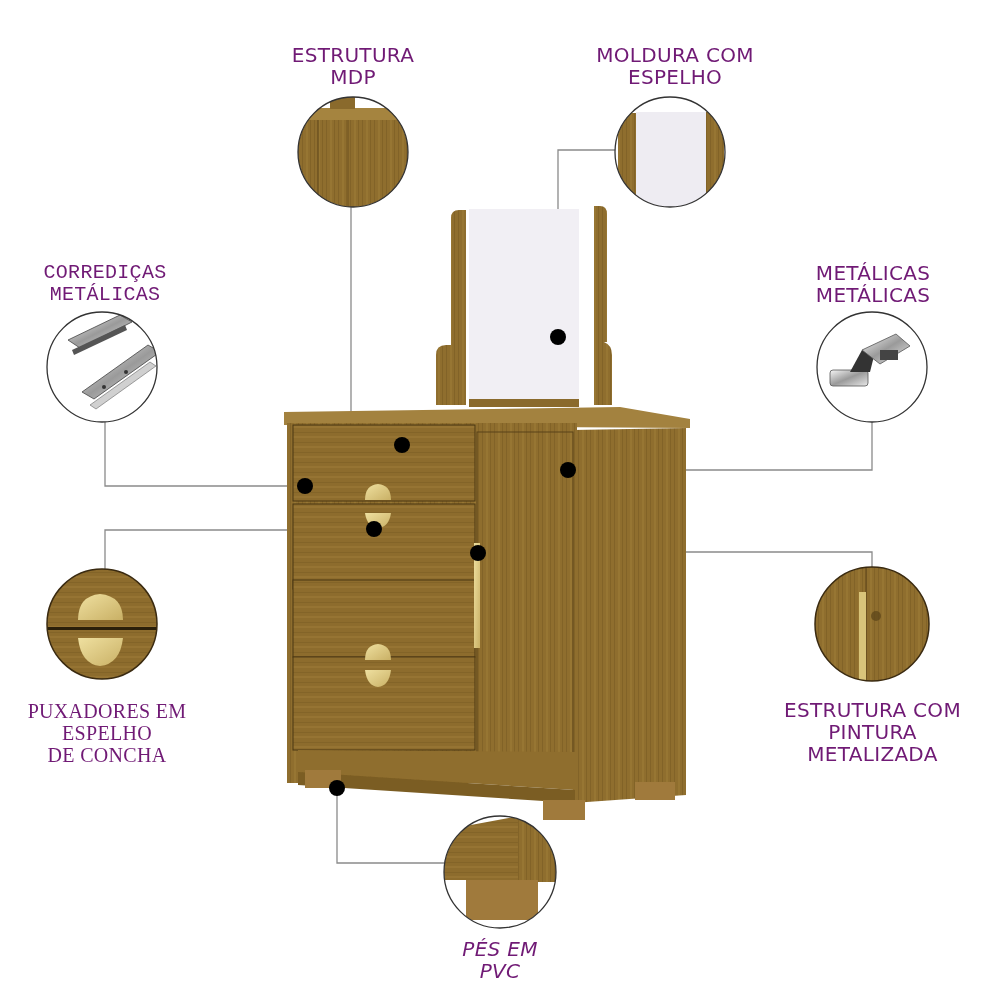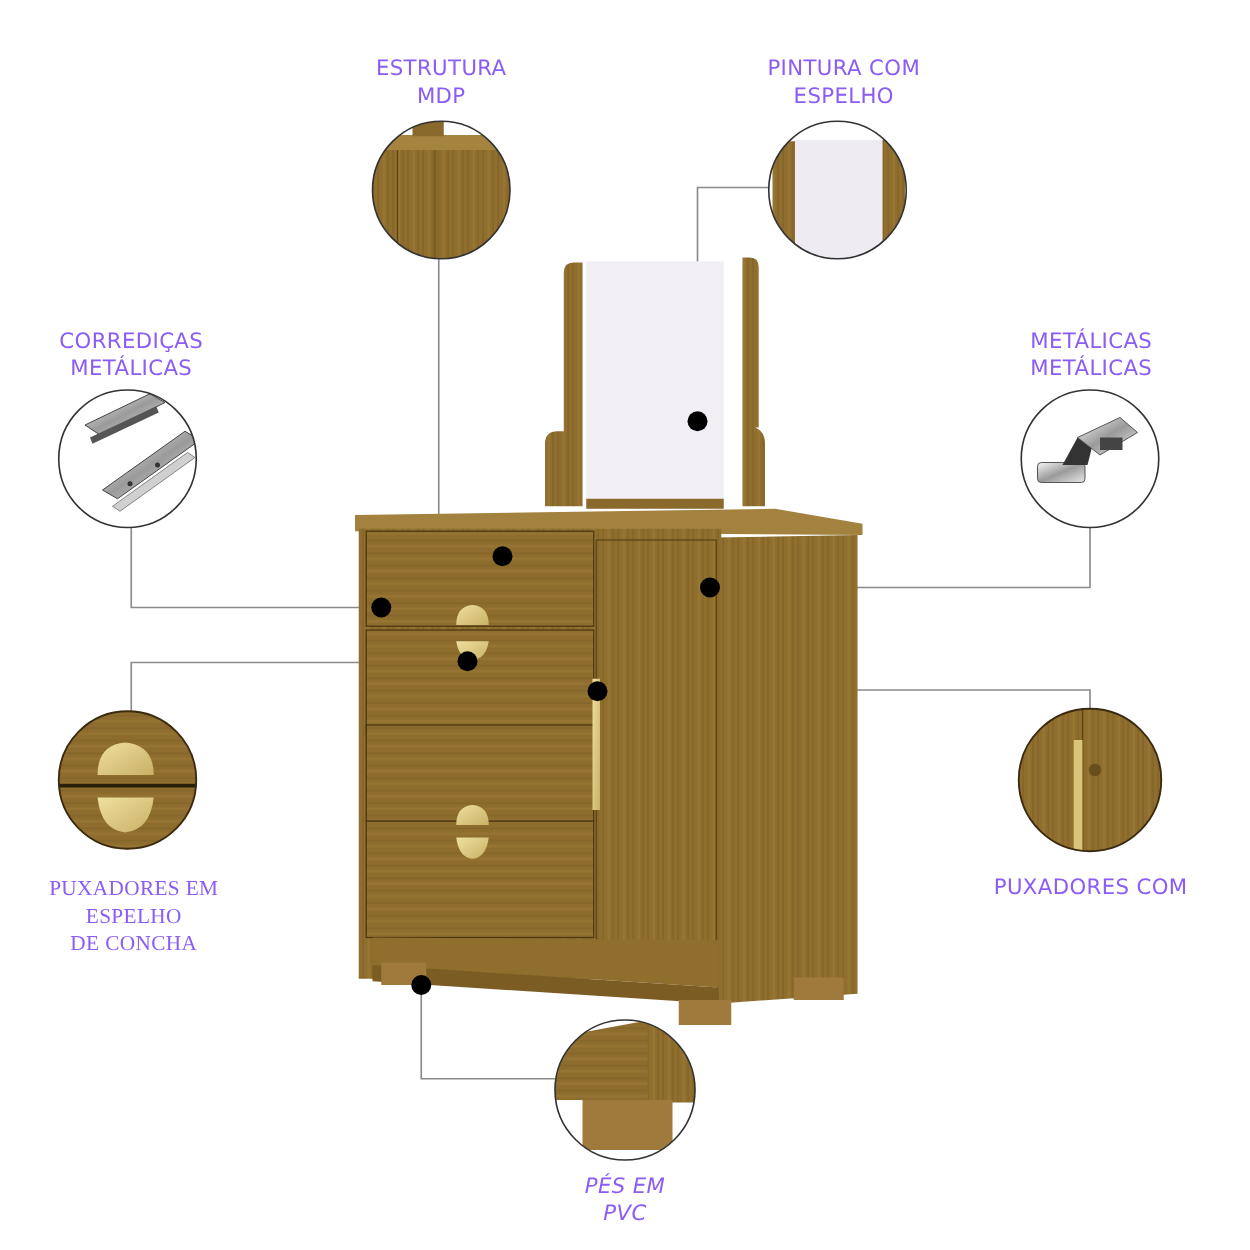"ESTRUTURA" .label { color: #8b5cf6 -> #701a75; font-size: 17px -> 20px }
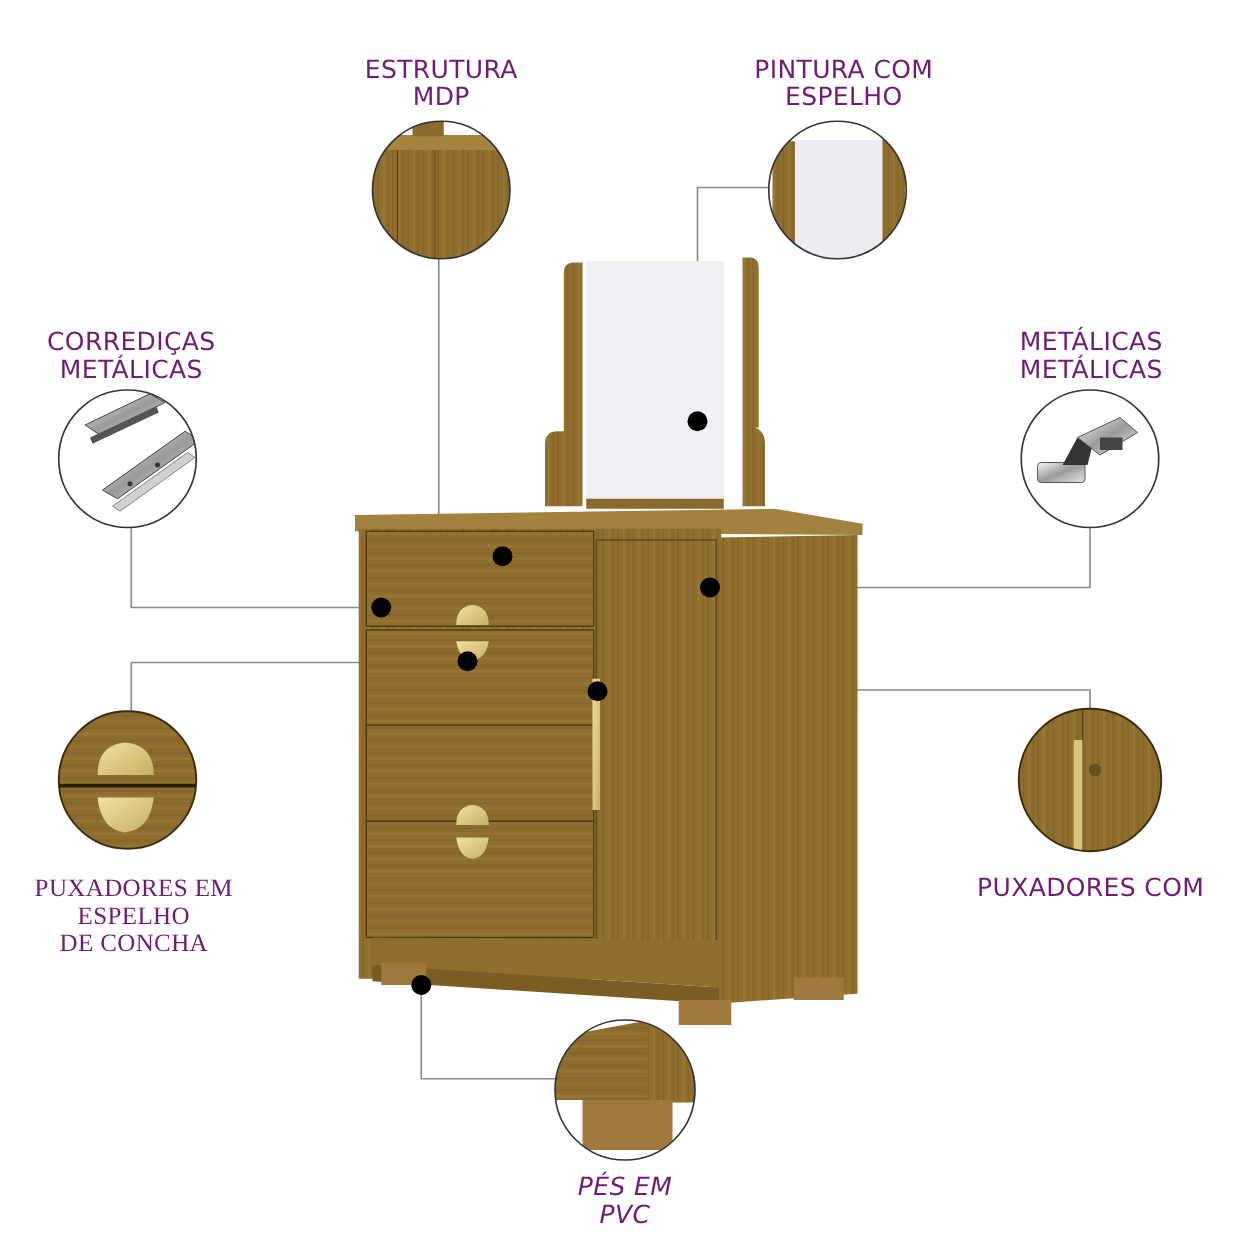"PINTURA COM" span { text: PINTURA -> MOLDURA }
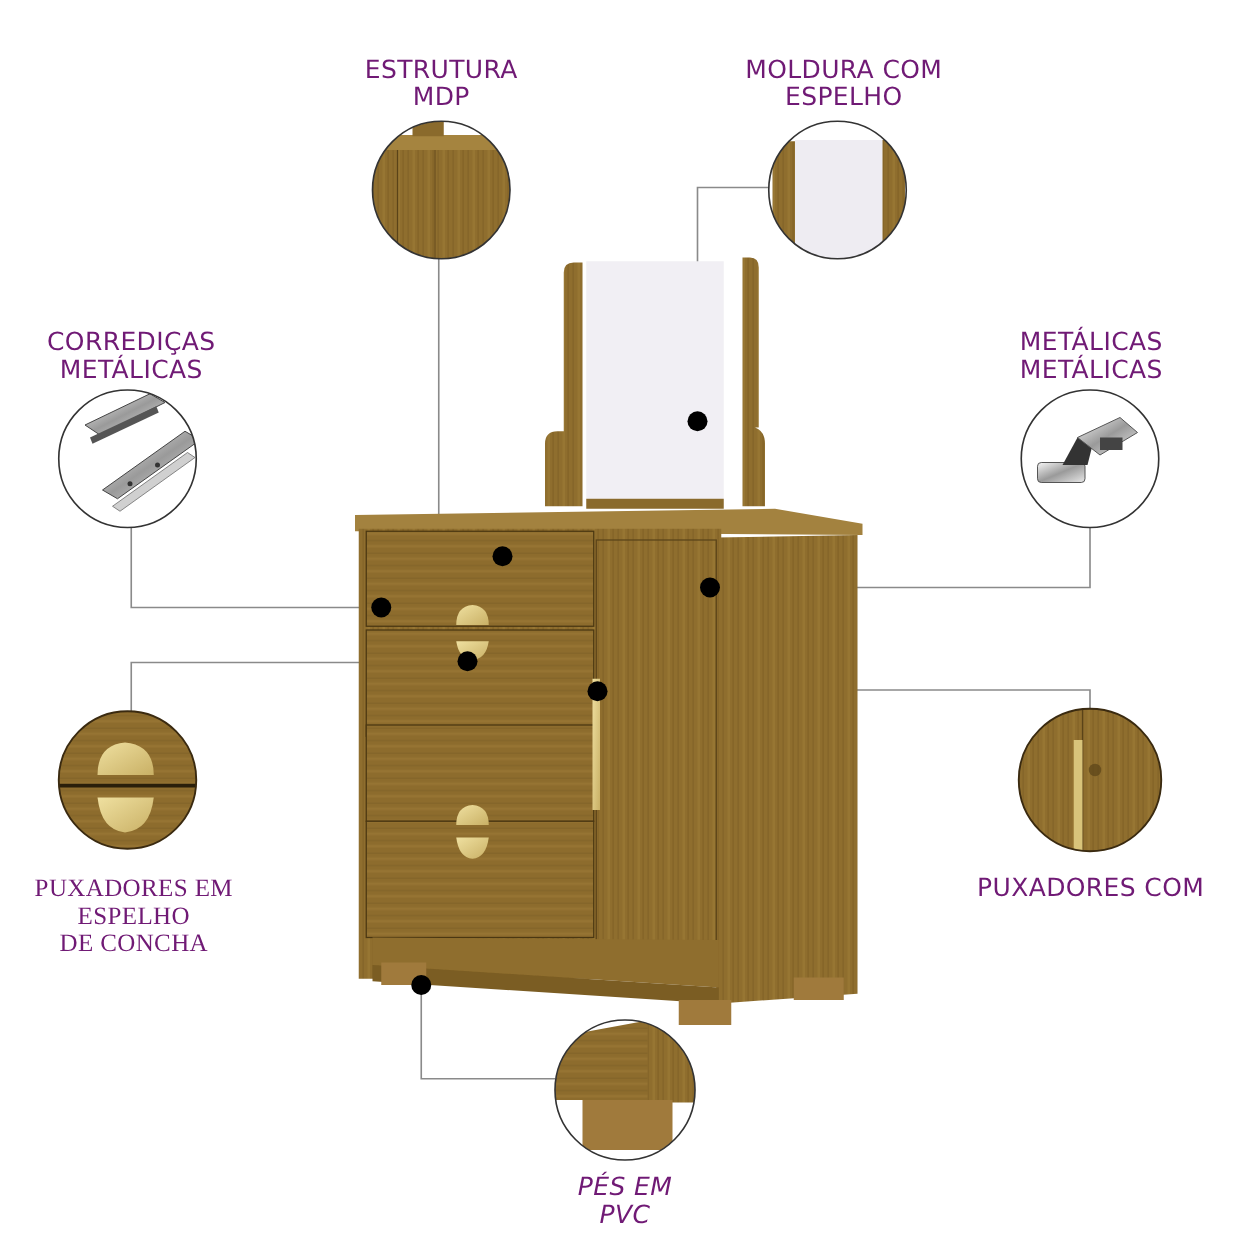"CORREDIÇAS" div.label { font-family: none -> Liberation Mono, monospace }
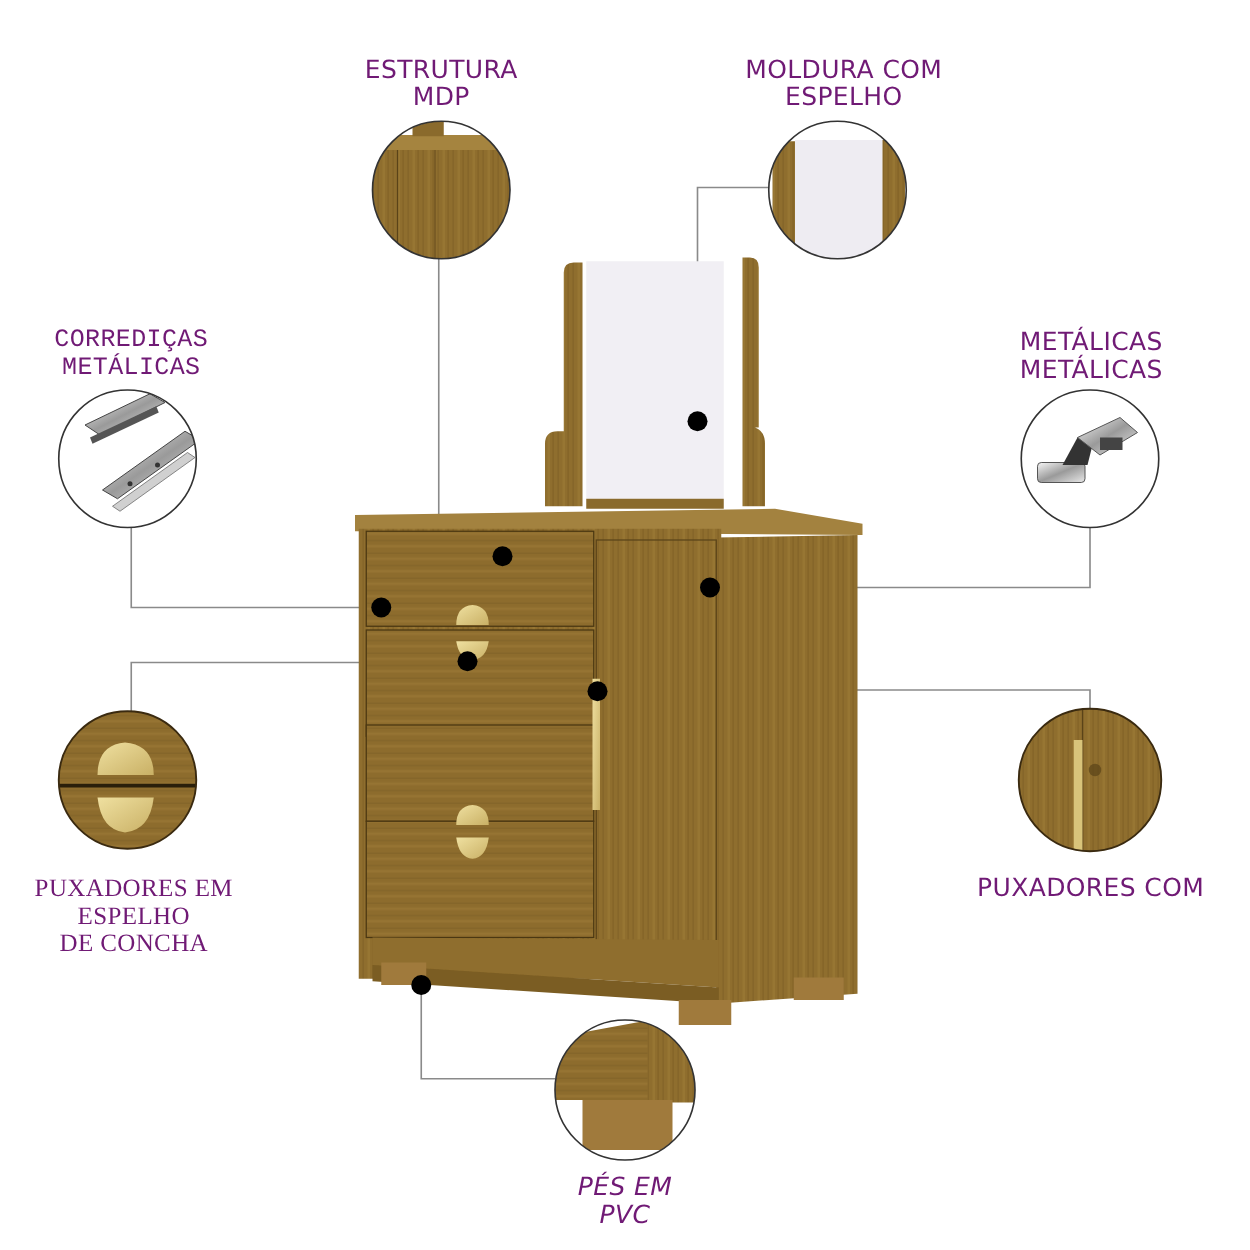"PUXADORES COM" span { text: PUXADORES -> ESTRUTURA }
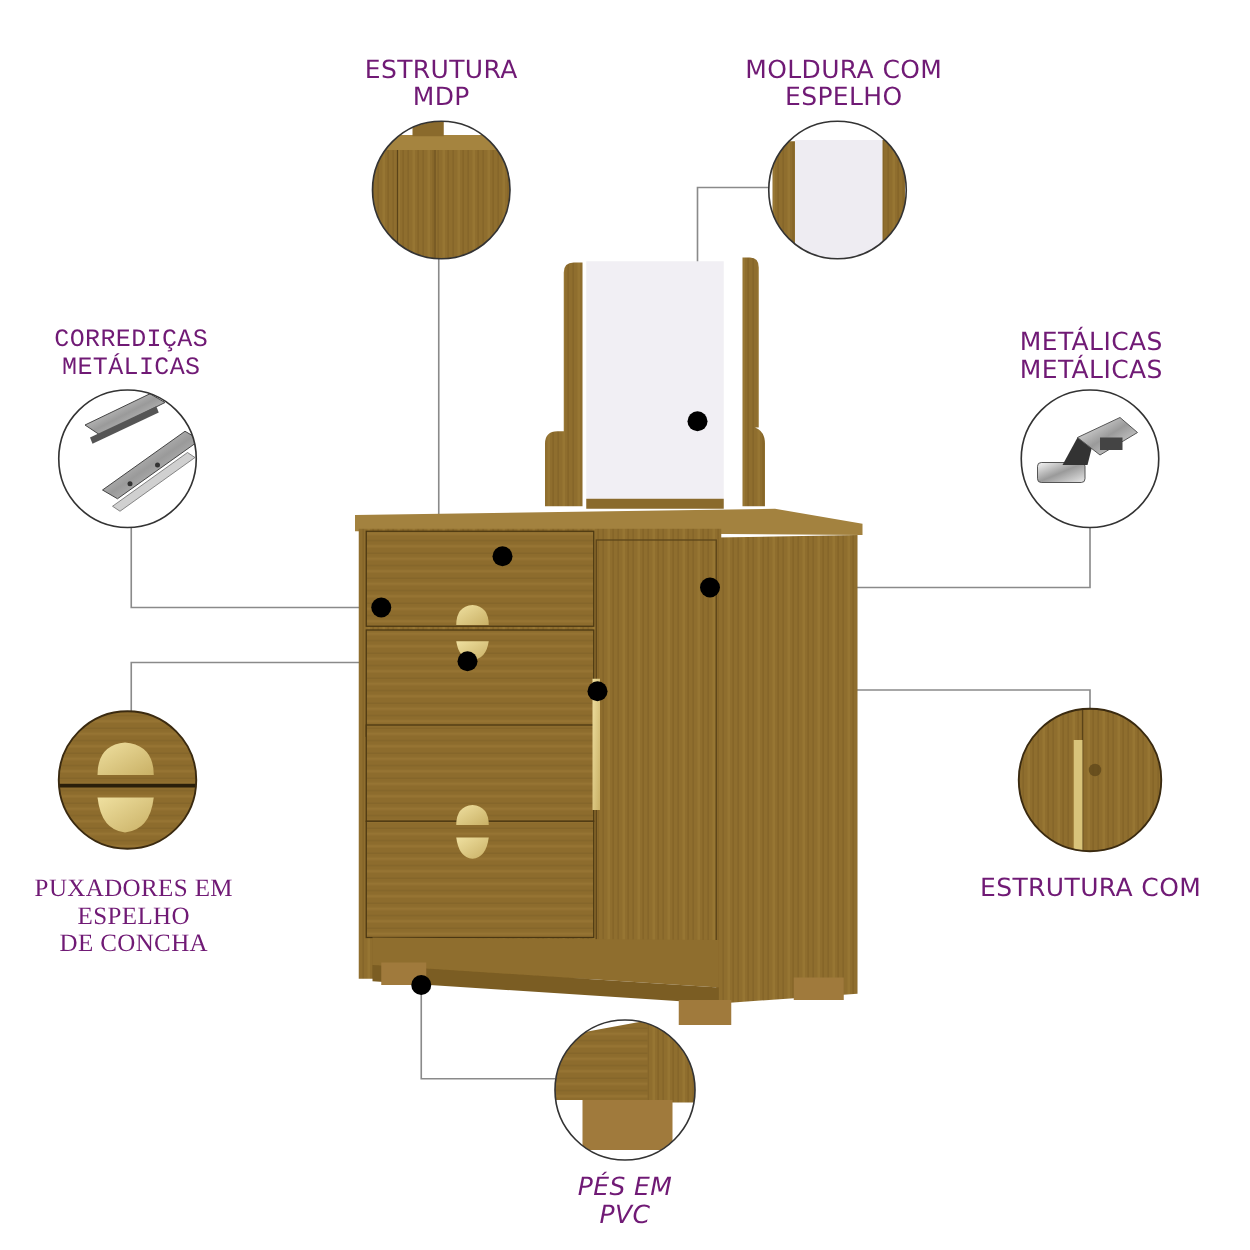"PINTURA METALIZADA" span { html: none -> <span>PINTURA METALIZADA</span> }
